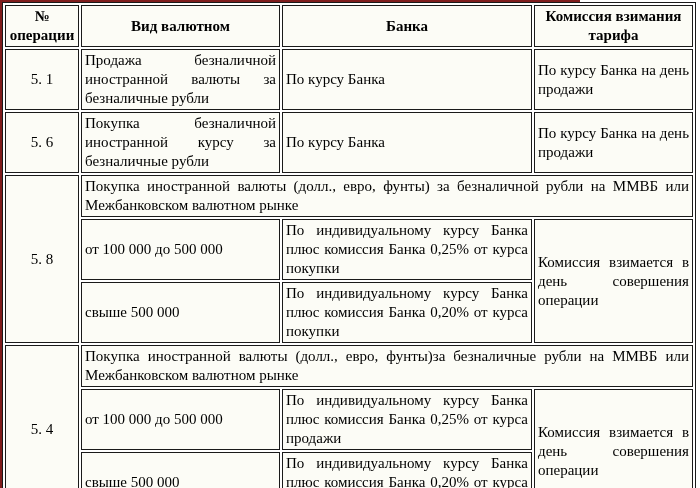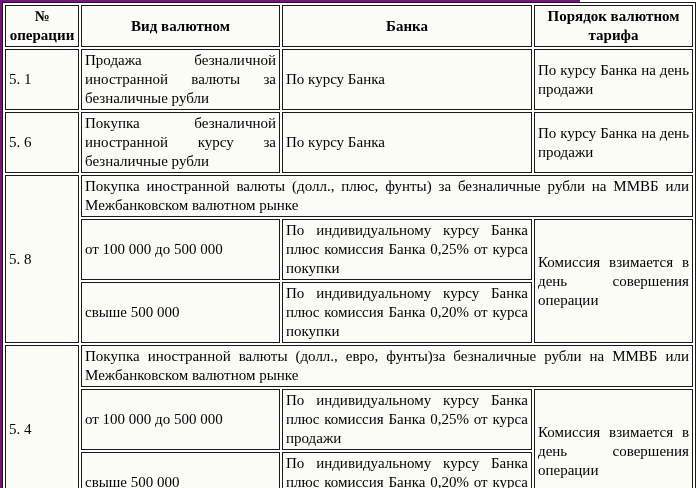"№ операции" .page { background: #701a75 -> #7f1d1d }
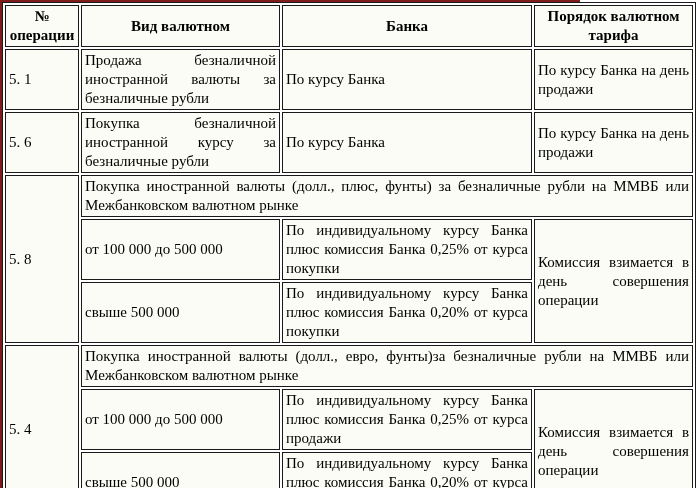"Порядок валютном тарифа" th { text: Порядок валютном -> Комиссия взимания }
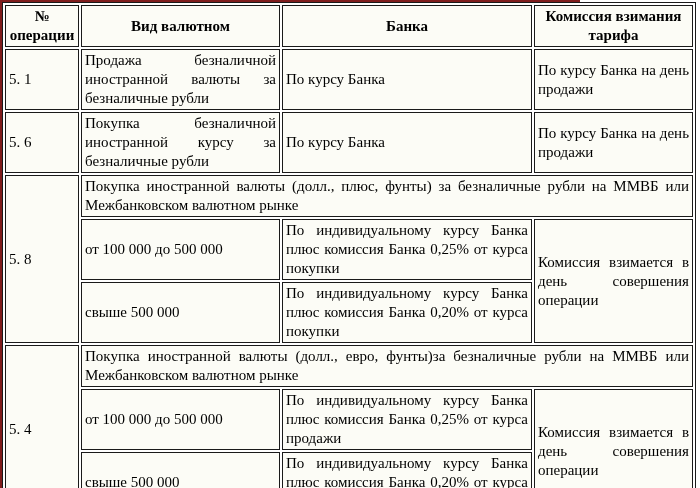"5. 1" td.num { text-align: left -> center }
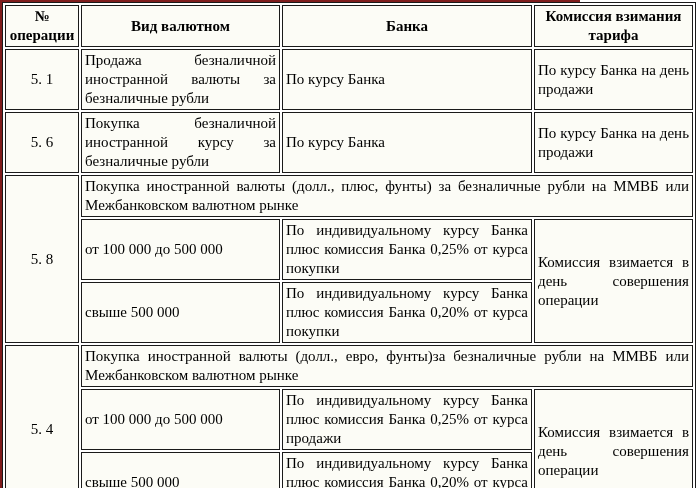"Покупка иностранной валюты (долл., плюс," td.just { text: плюс, фунты) за безналичные -> евро, фунты) за безналичной }
